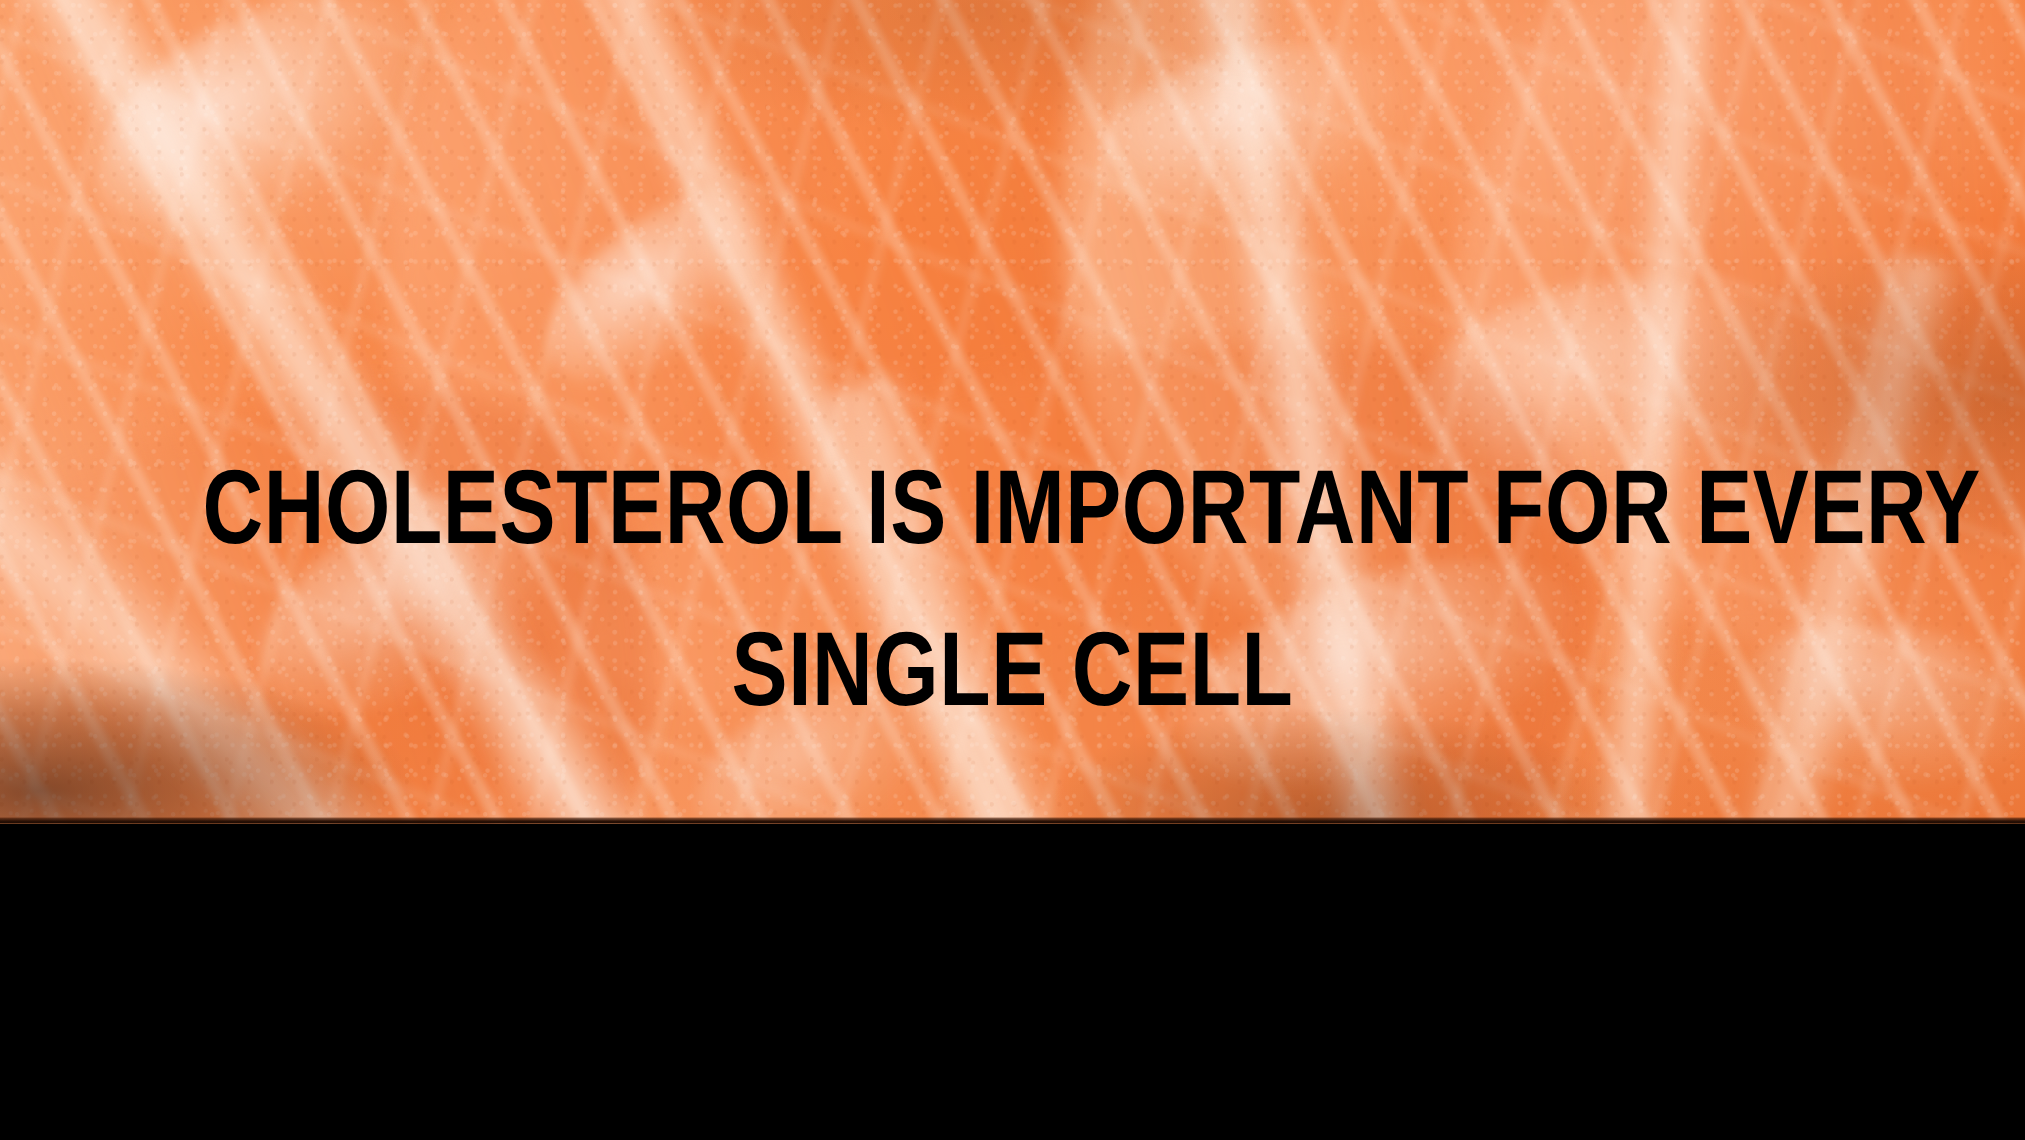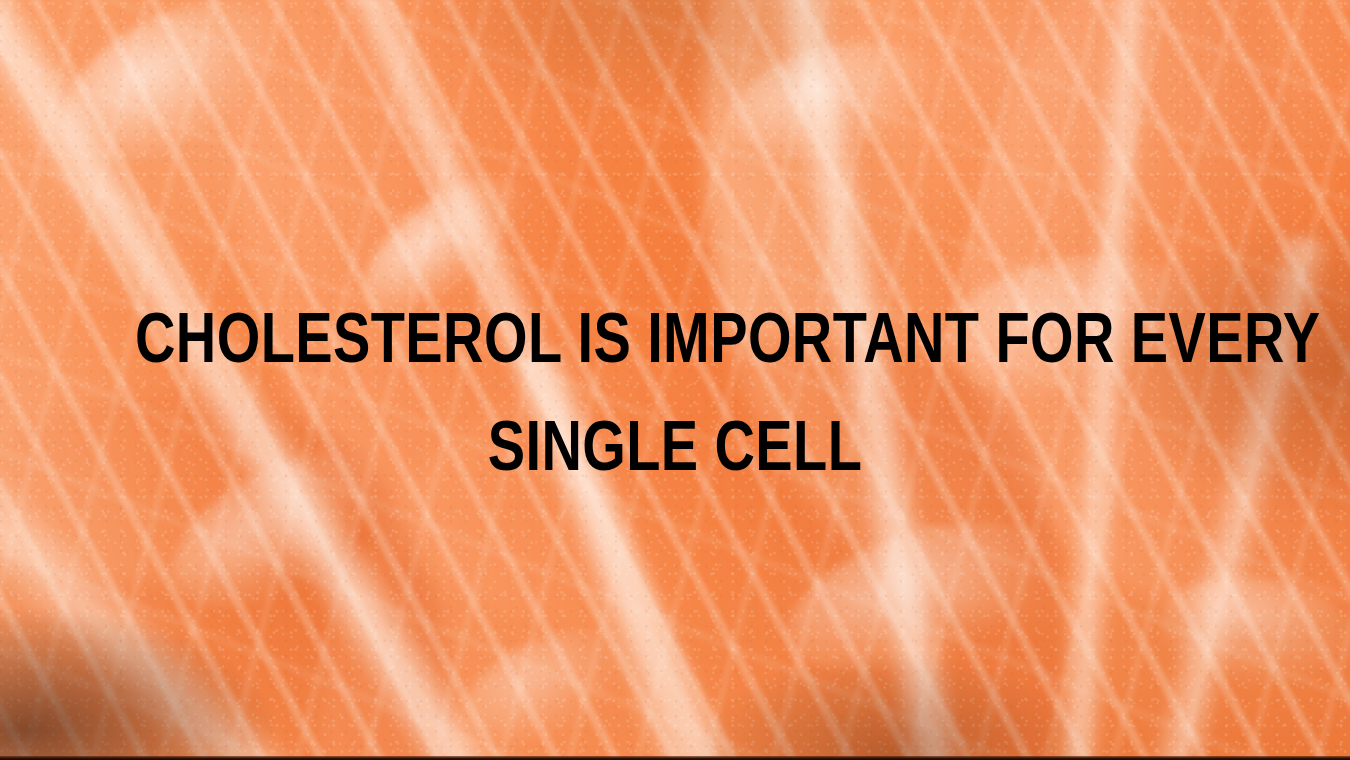"CHOLESTEROL IS IMPORTANT FOR EVERY" .stage { height: 760px -> 549px }
